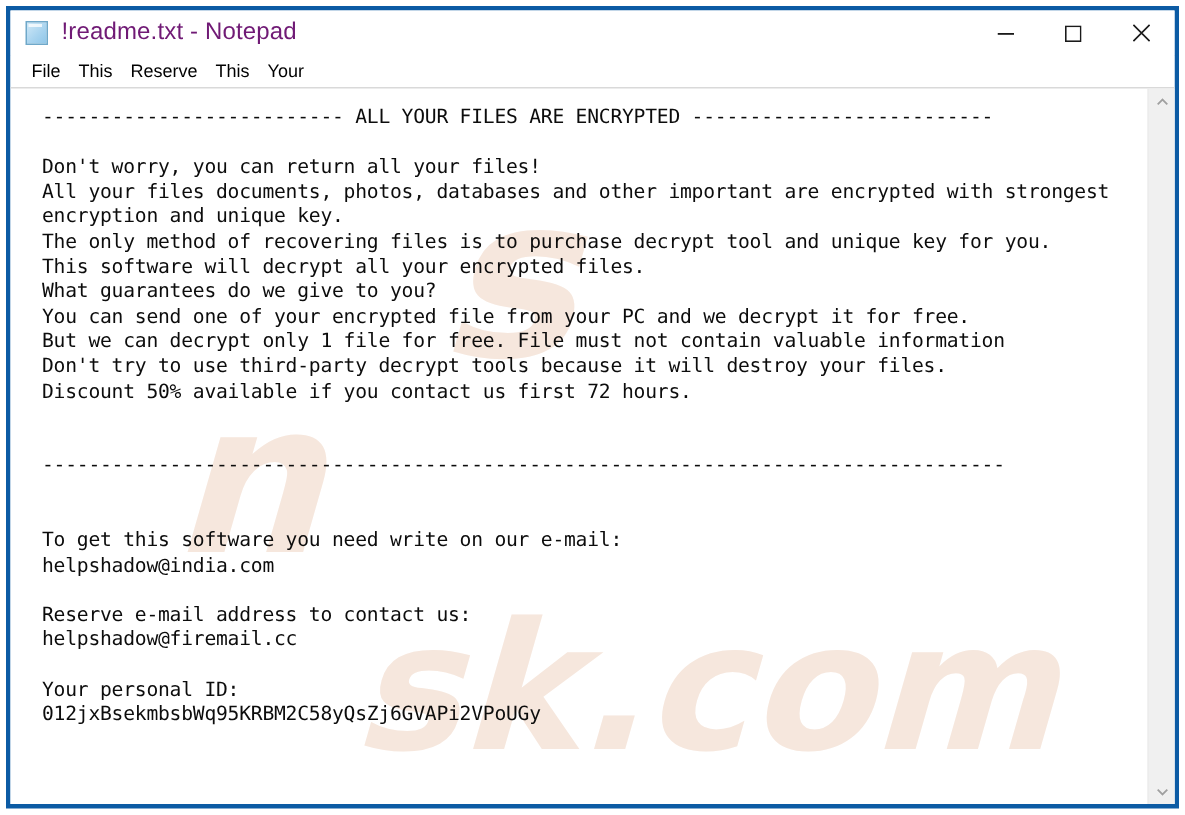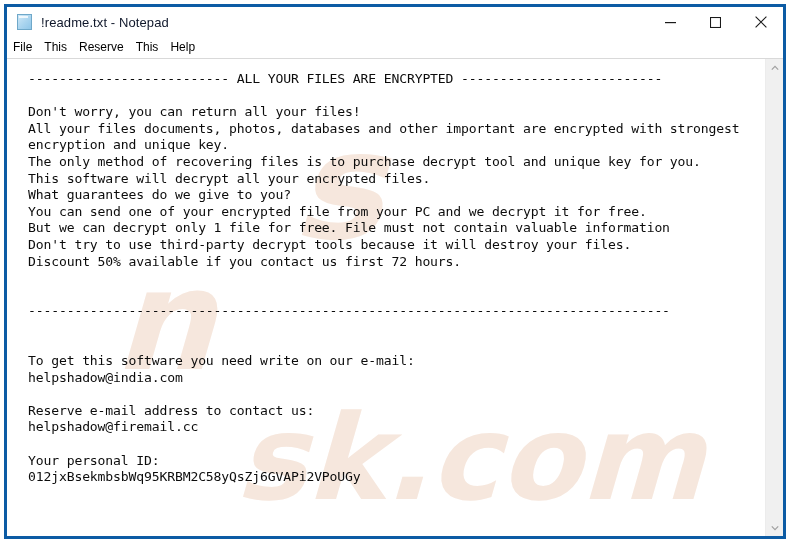"!readme.txt - Notepad" #title-text { color: #0f172a -> #701a75; font-size: 13px -> 16px }
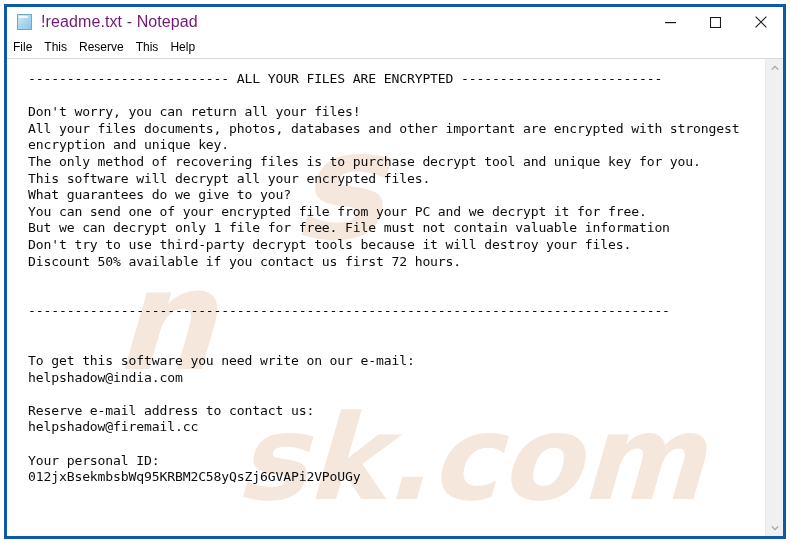"File" #menubar { padding-left: none -> 8px }
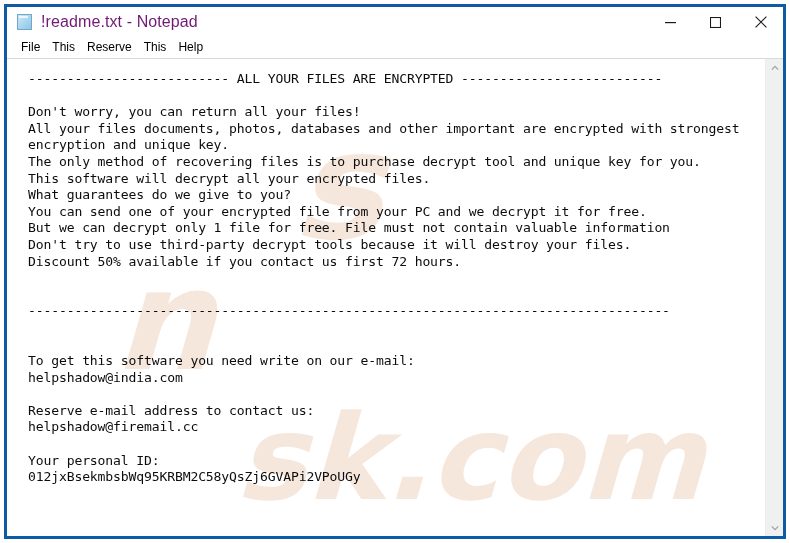"Help" div.menu-item { text: Help -> Your }
